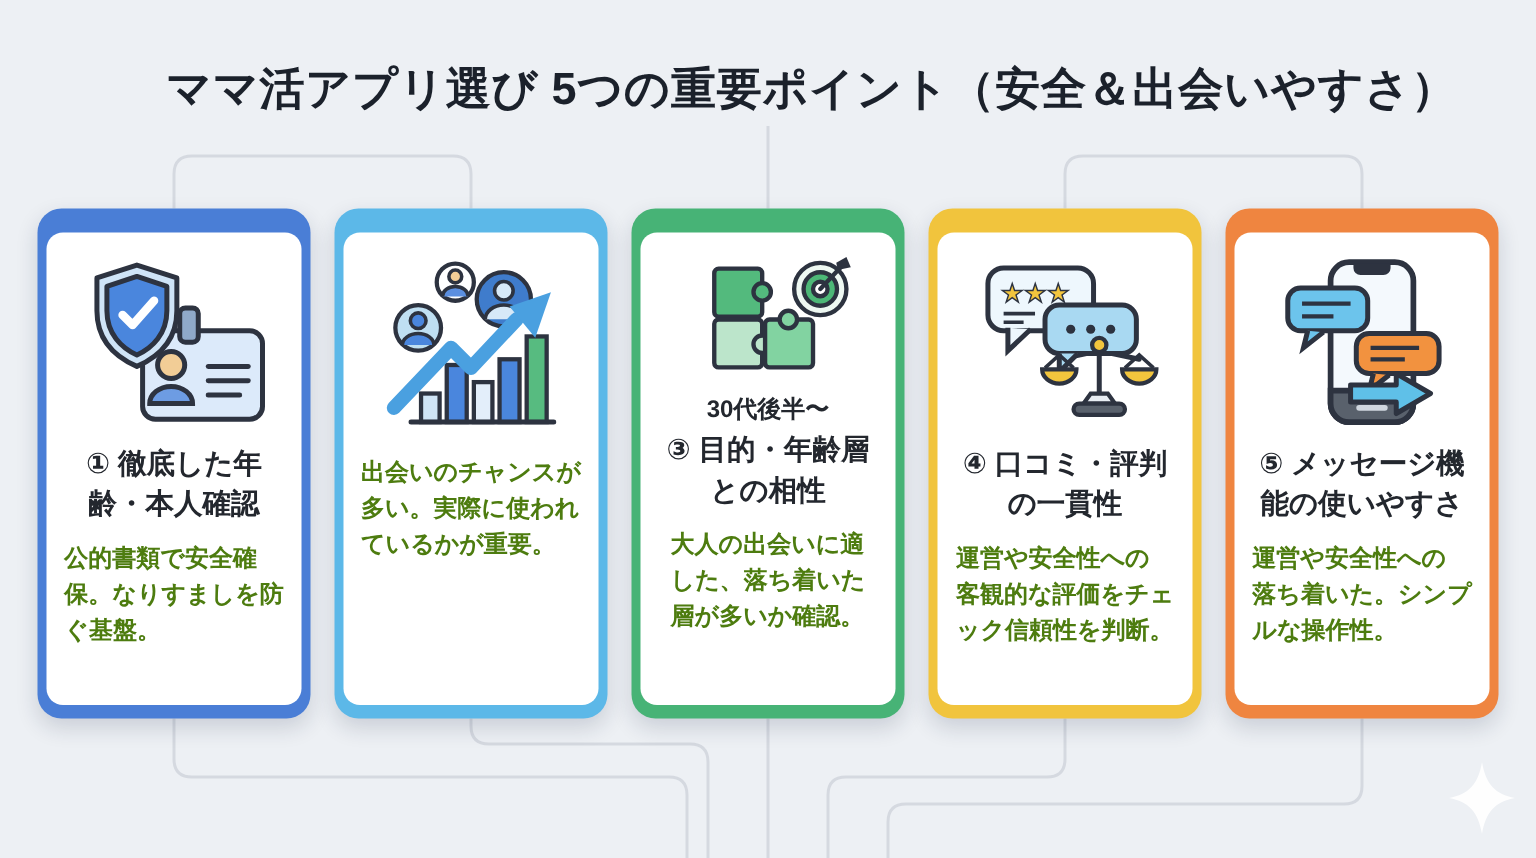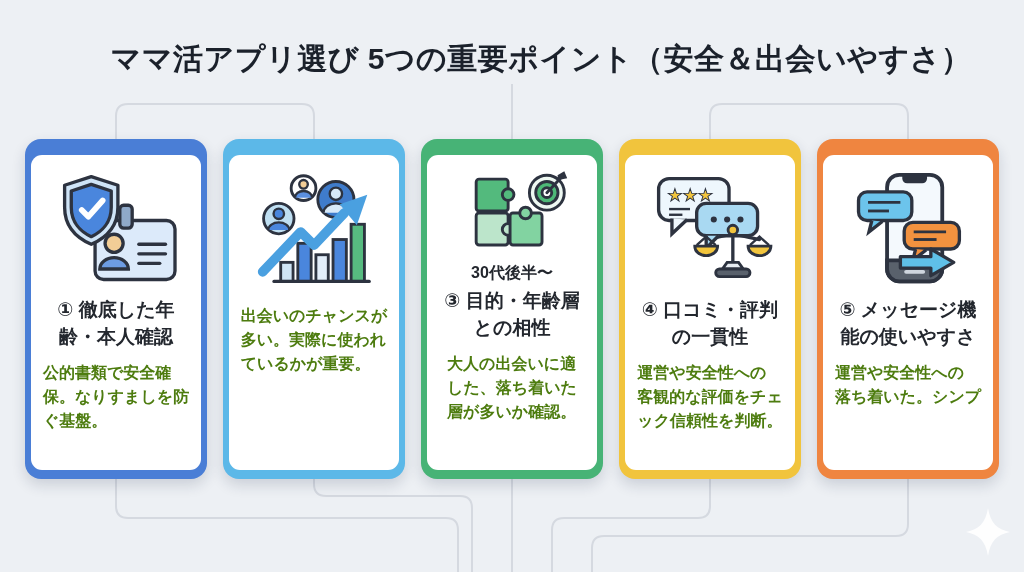"ルな操作性。" span { html: none -> <span>ルな操作性。</span> }
